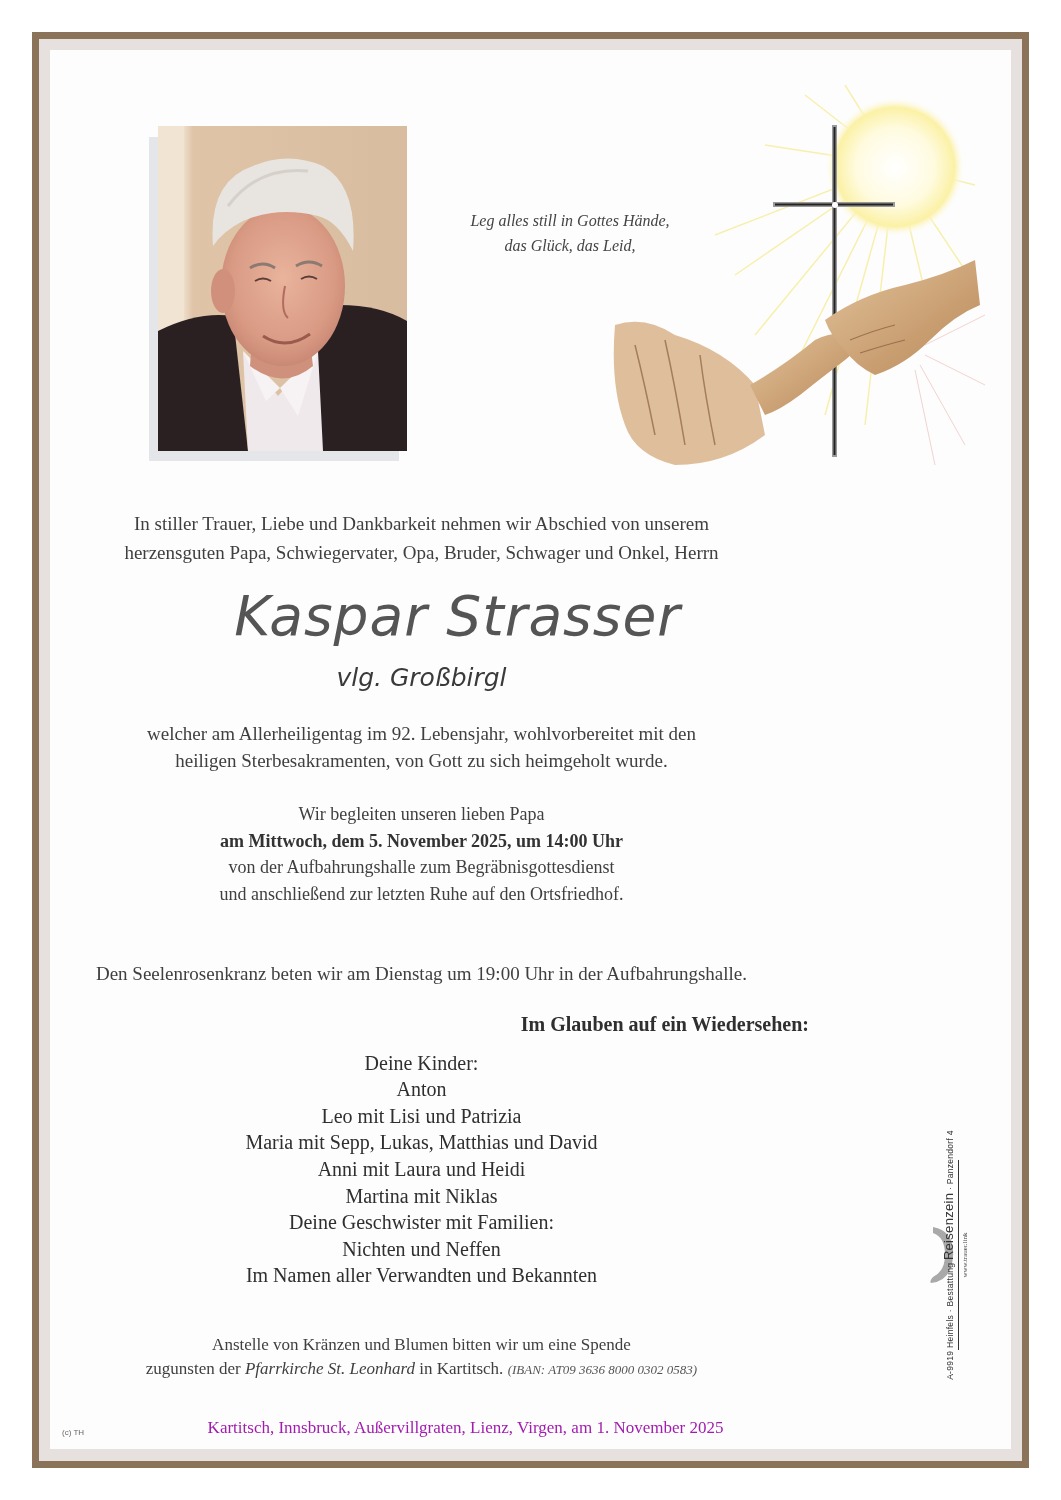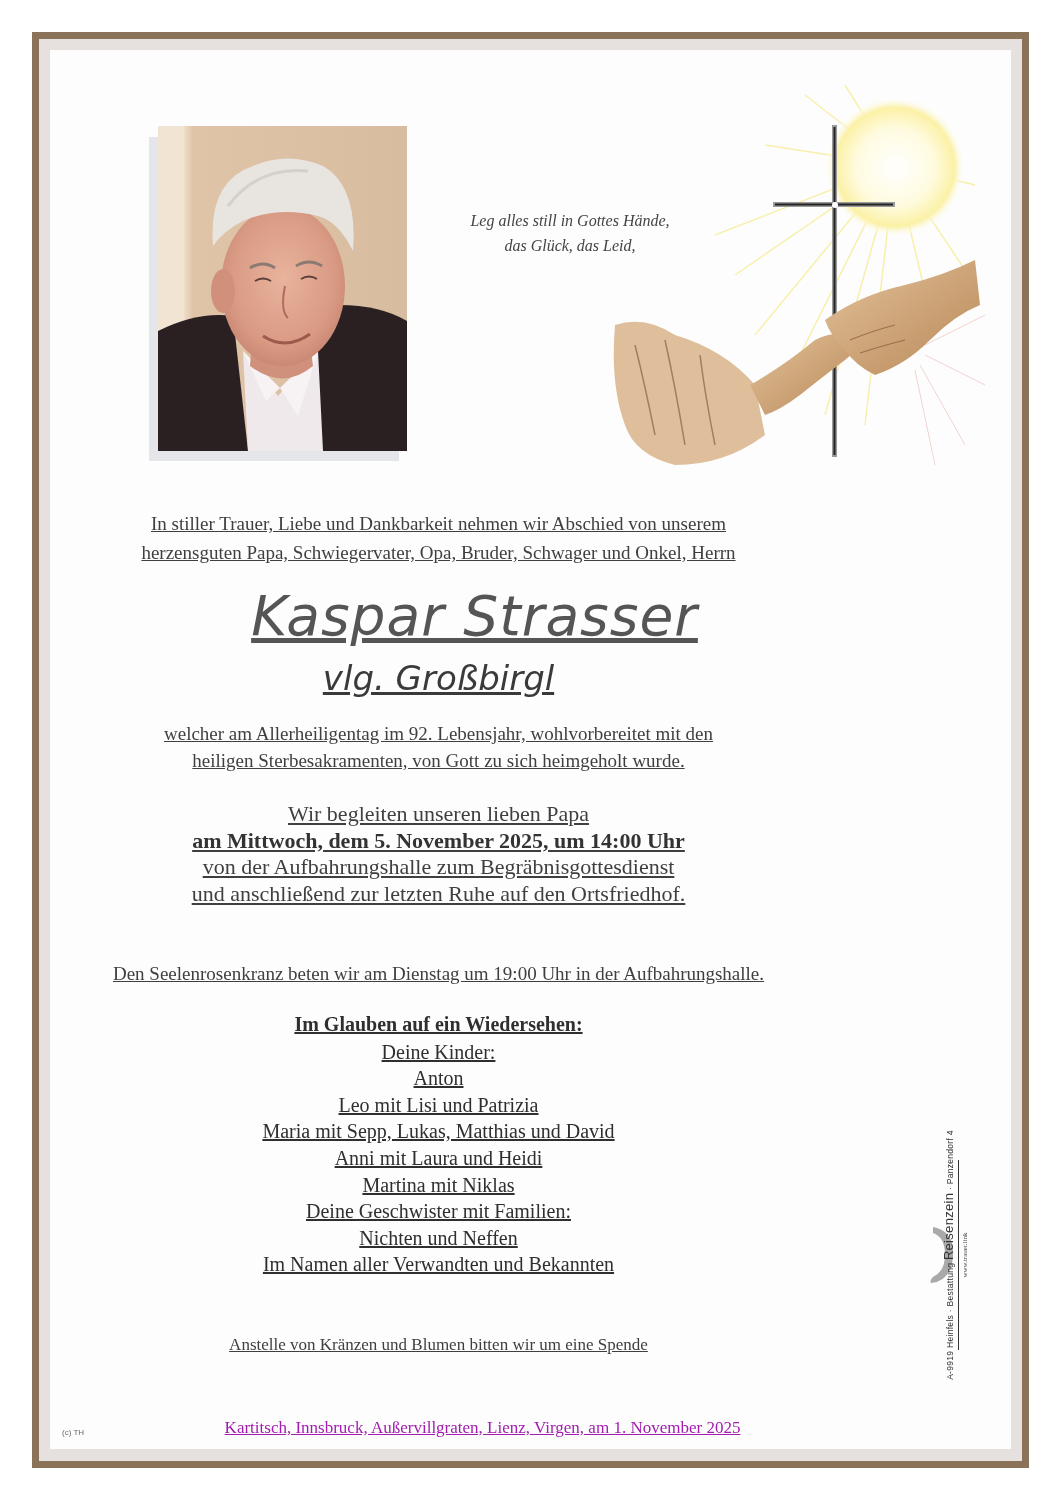"In stiller Trauer, Liebe und" .center-text { left: 51px -> 34px; text-decoration: underline -> none }
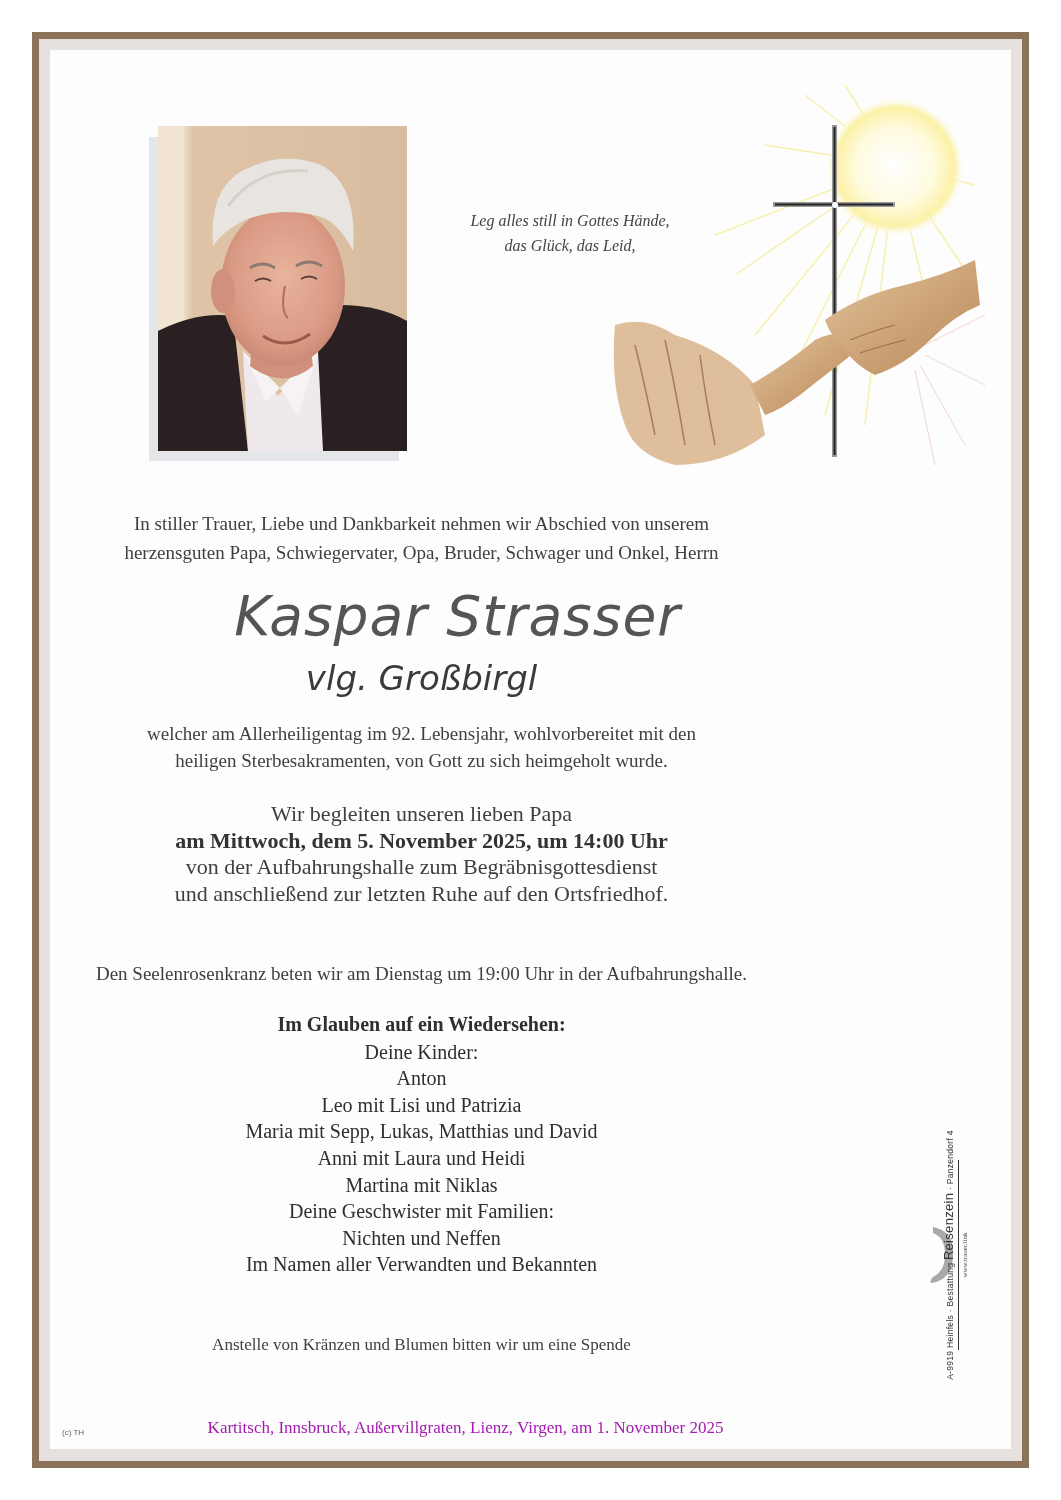"vlg. Großbirgl" .alias { font-size: 34px -> 25px }
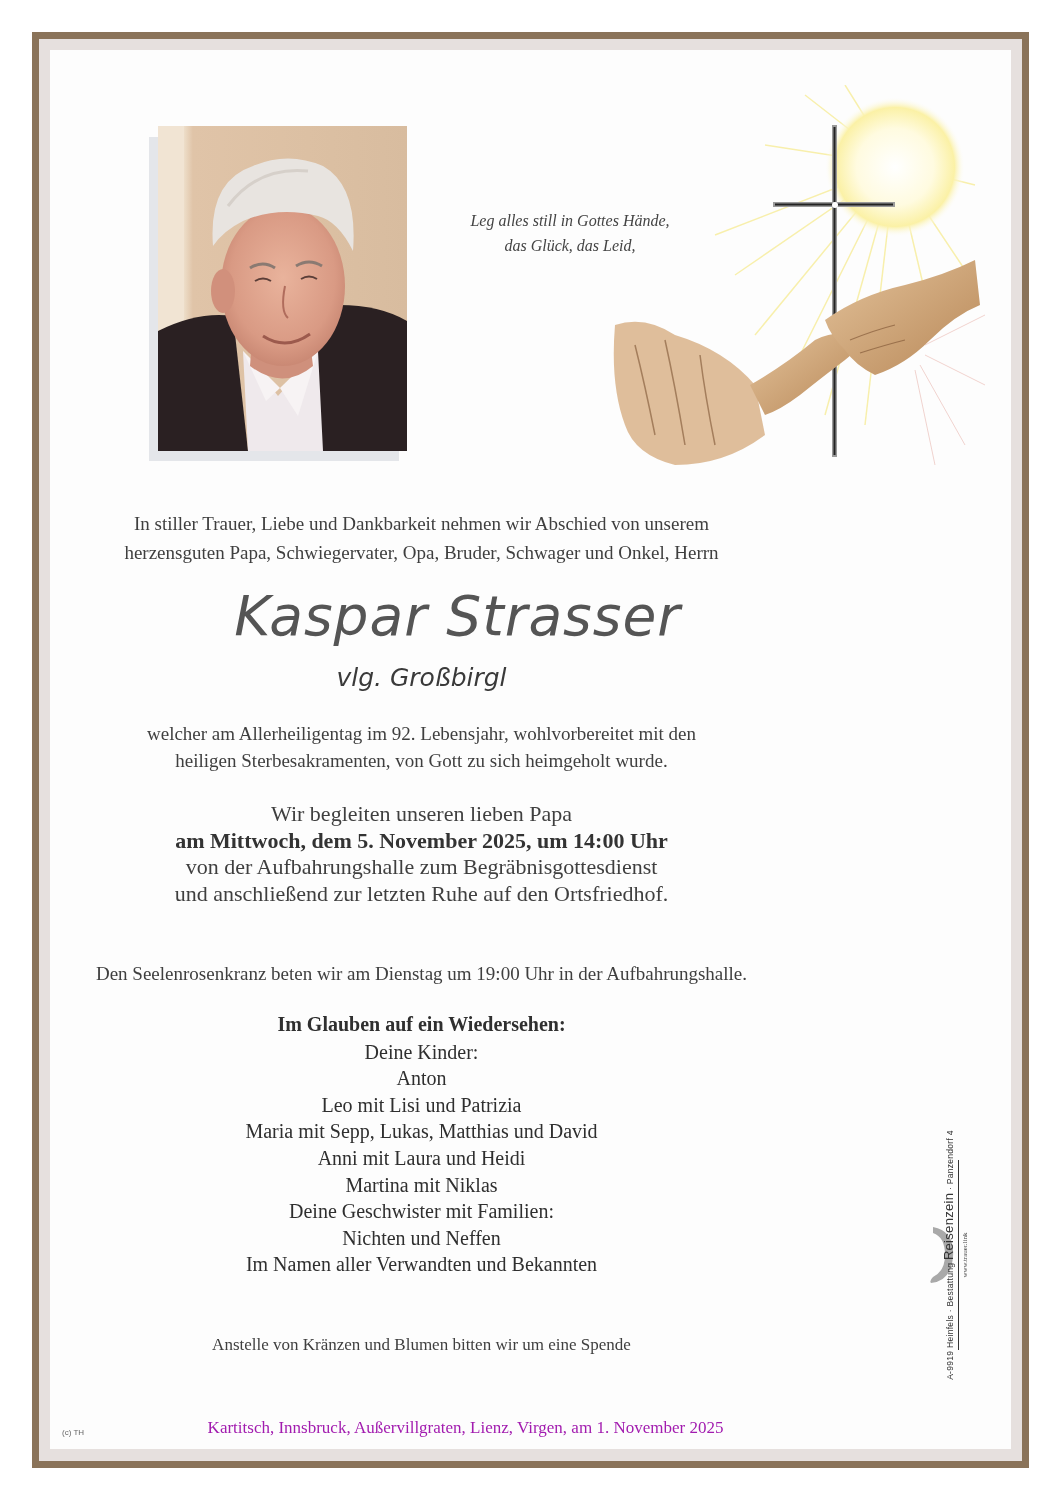"Wir begleiten unseren lieben Papa" .para2 { font-size: 22px -> 18px }
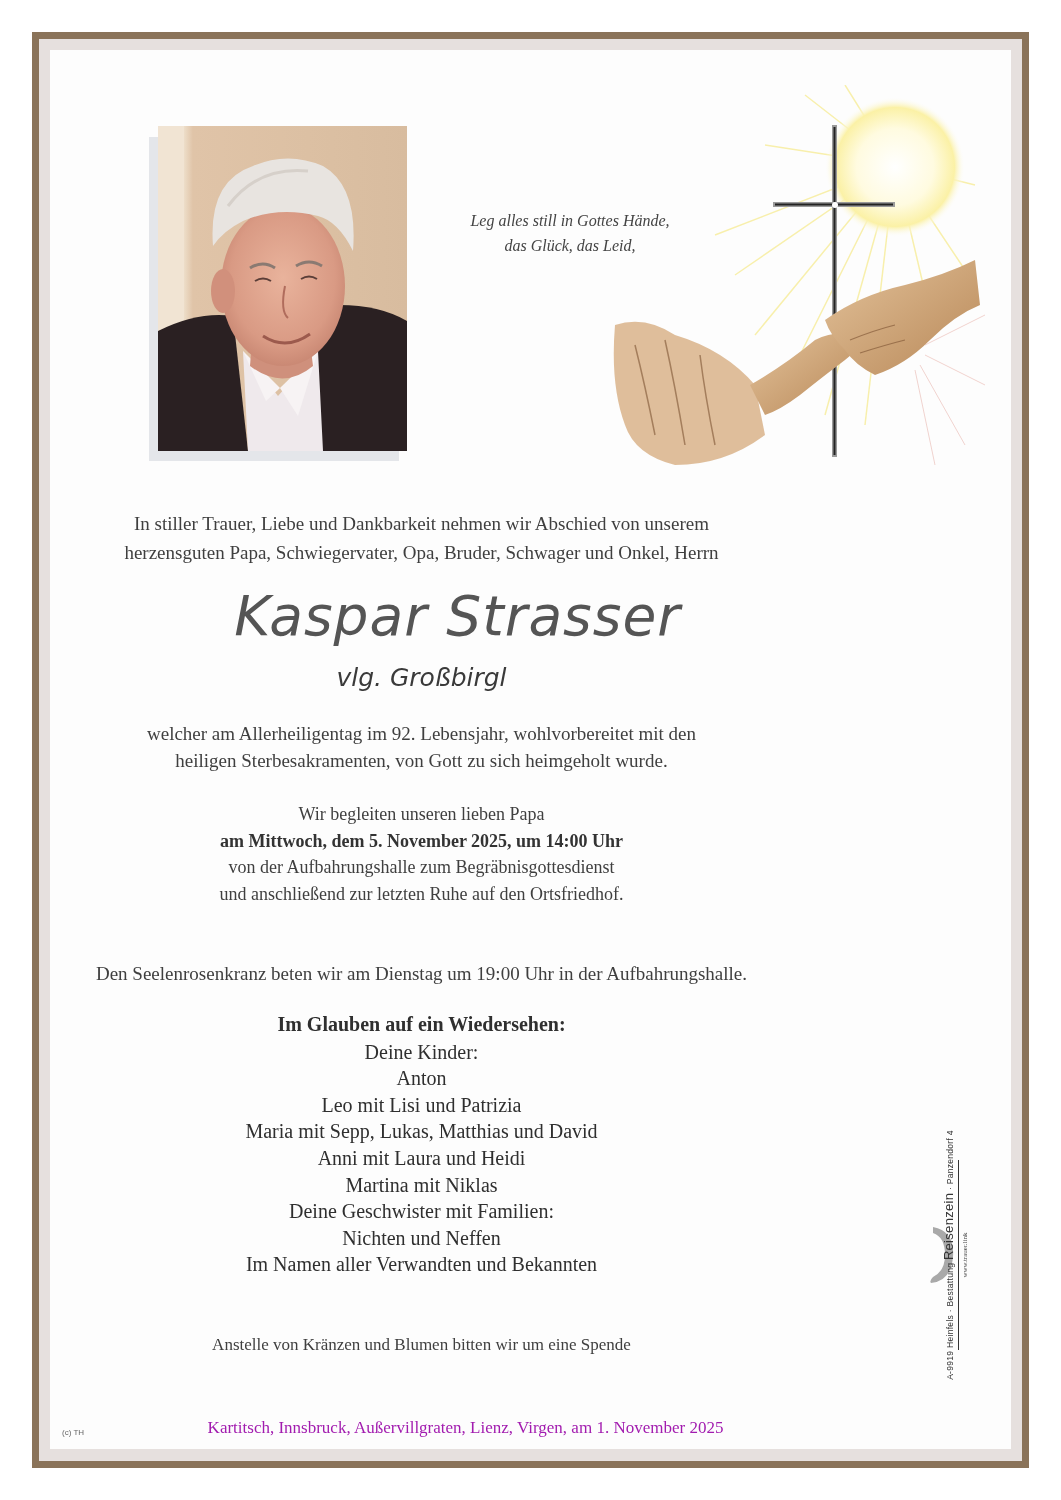"Im Glauben auf ein Wiedersehen:" .family .head { margin-bottom: 1px -> 12px; text-align: none -> right }
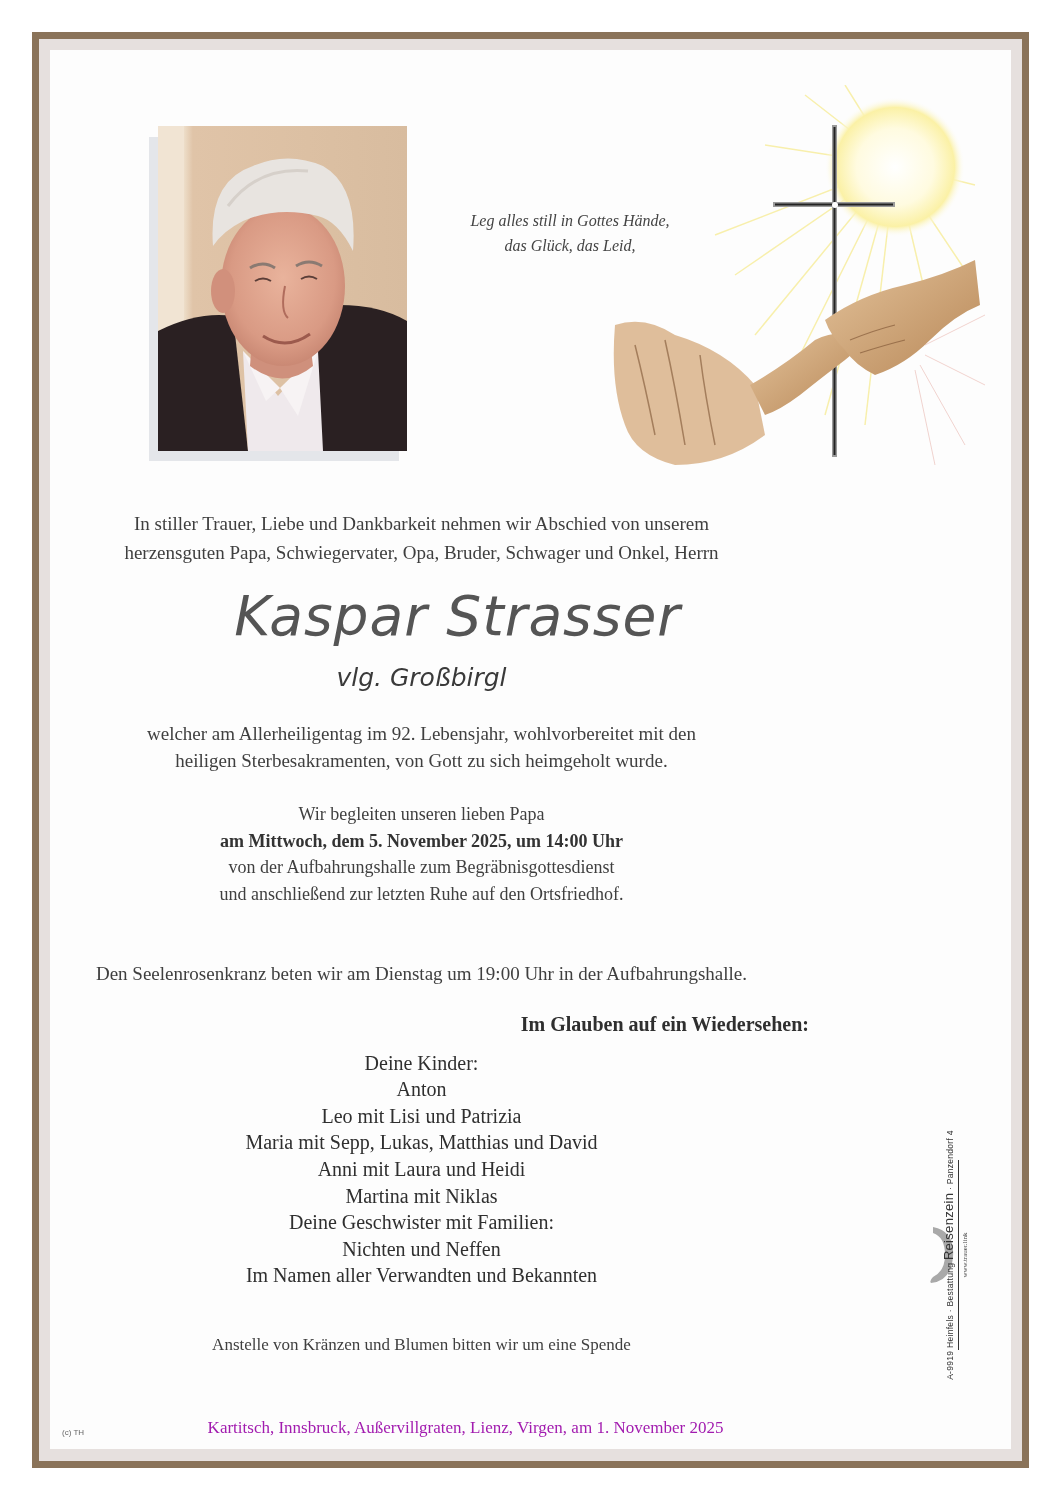"zugunsten der Pfarrkirche St. Leonhard" div { html: none -> <div><span>zugunsten der </span><i>Pfarrkirche St. Leonhard</i><span> in Kartitsch. </span><span>(IBAN: AT09 3636 8000 0302 0583)</span></div> }
